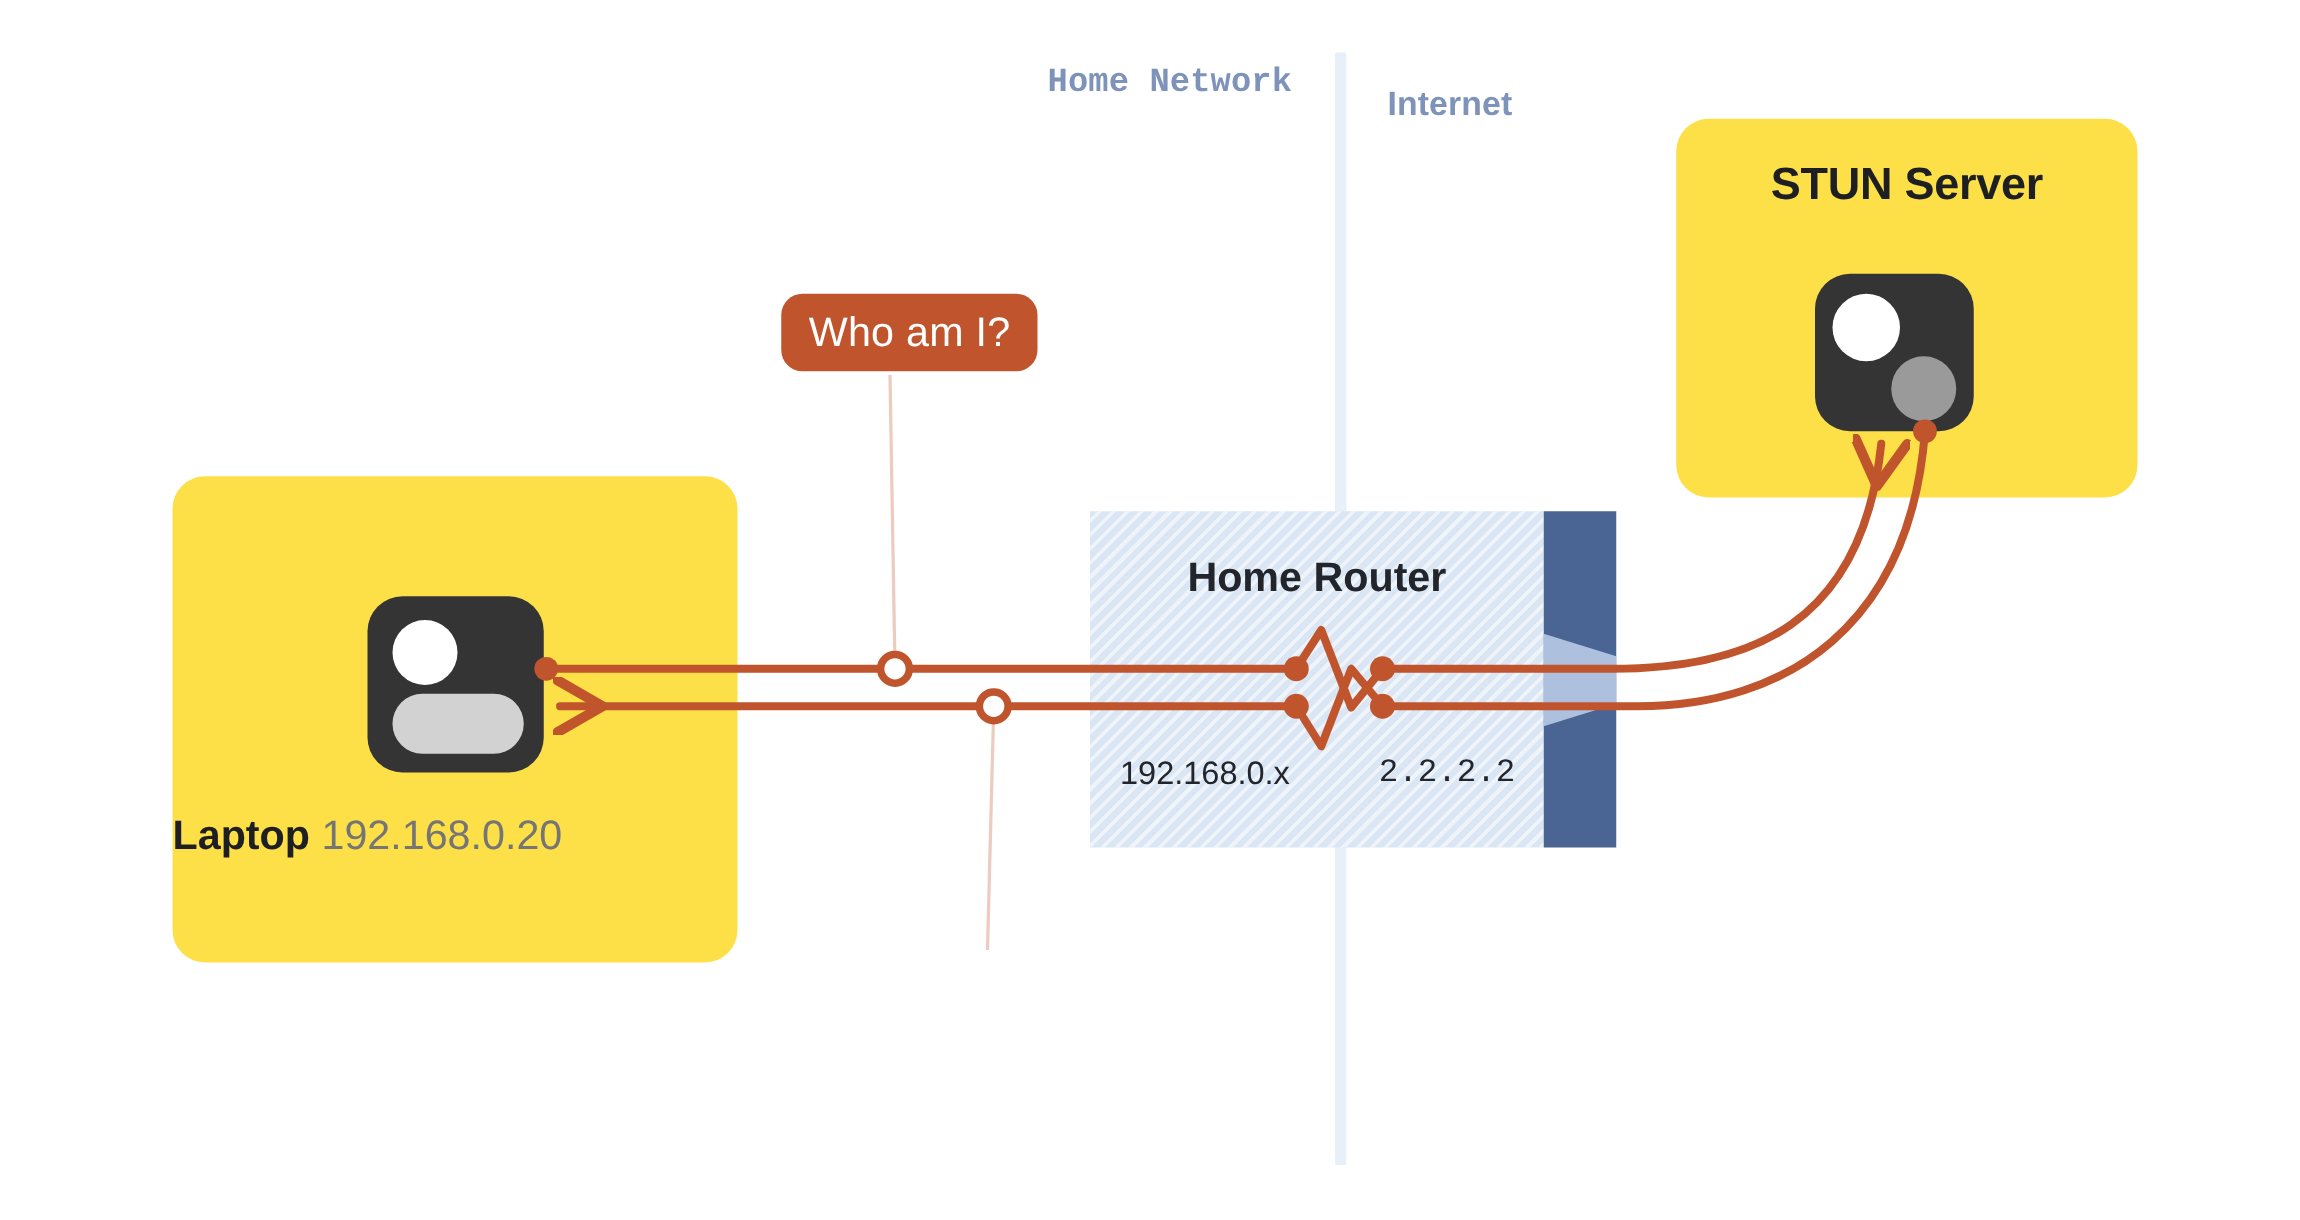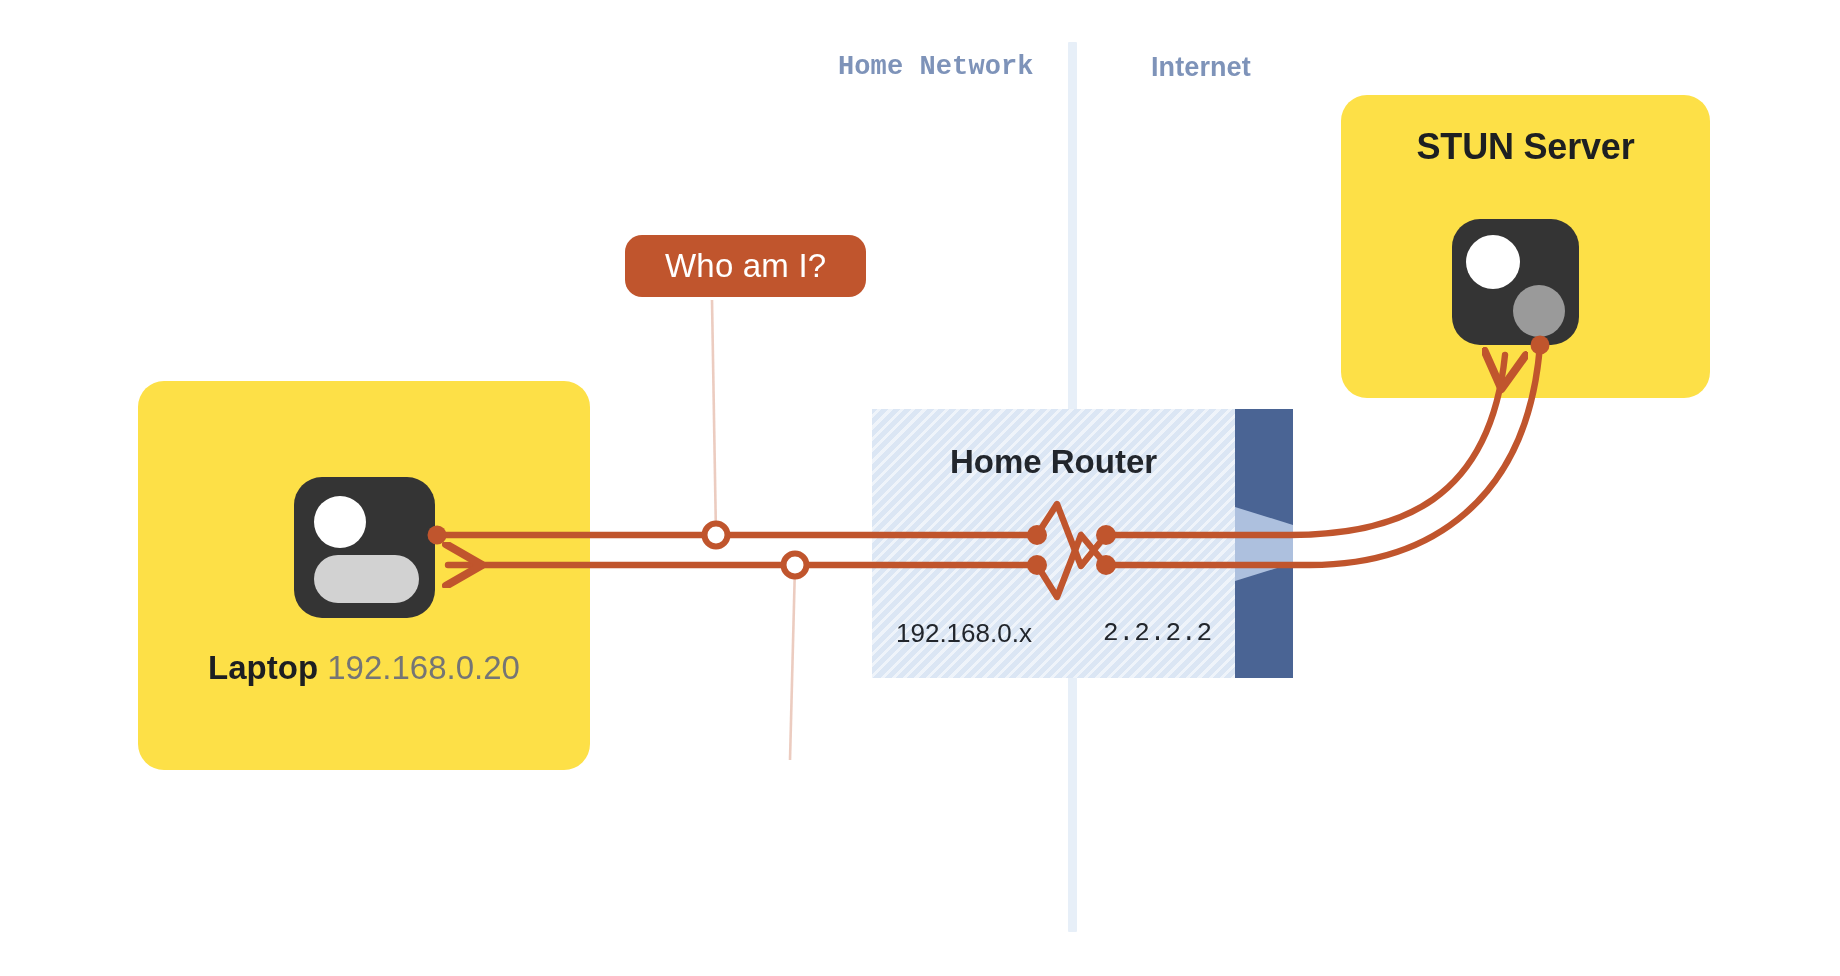"Internet" .zone-label.inet { margin-left: 41px -> none; top: 52px -> 68px }
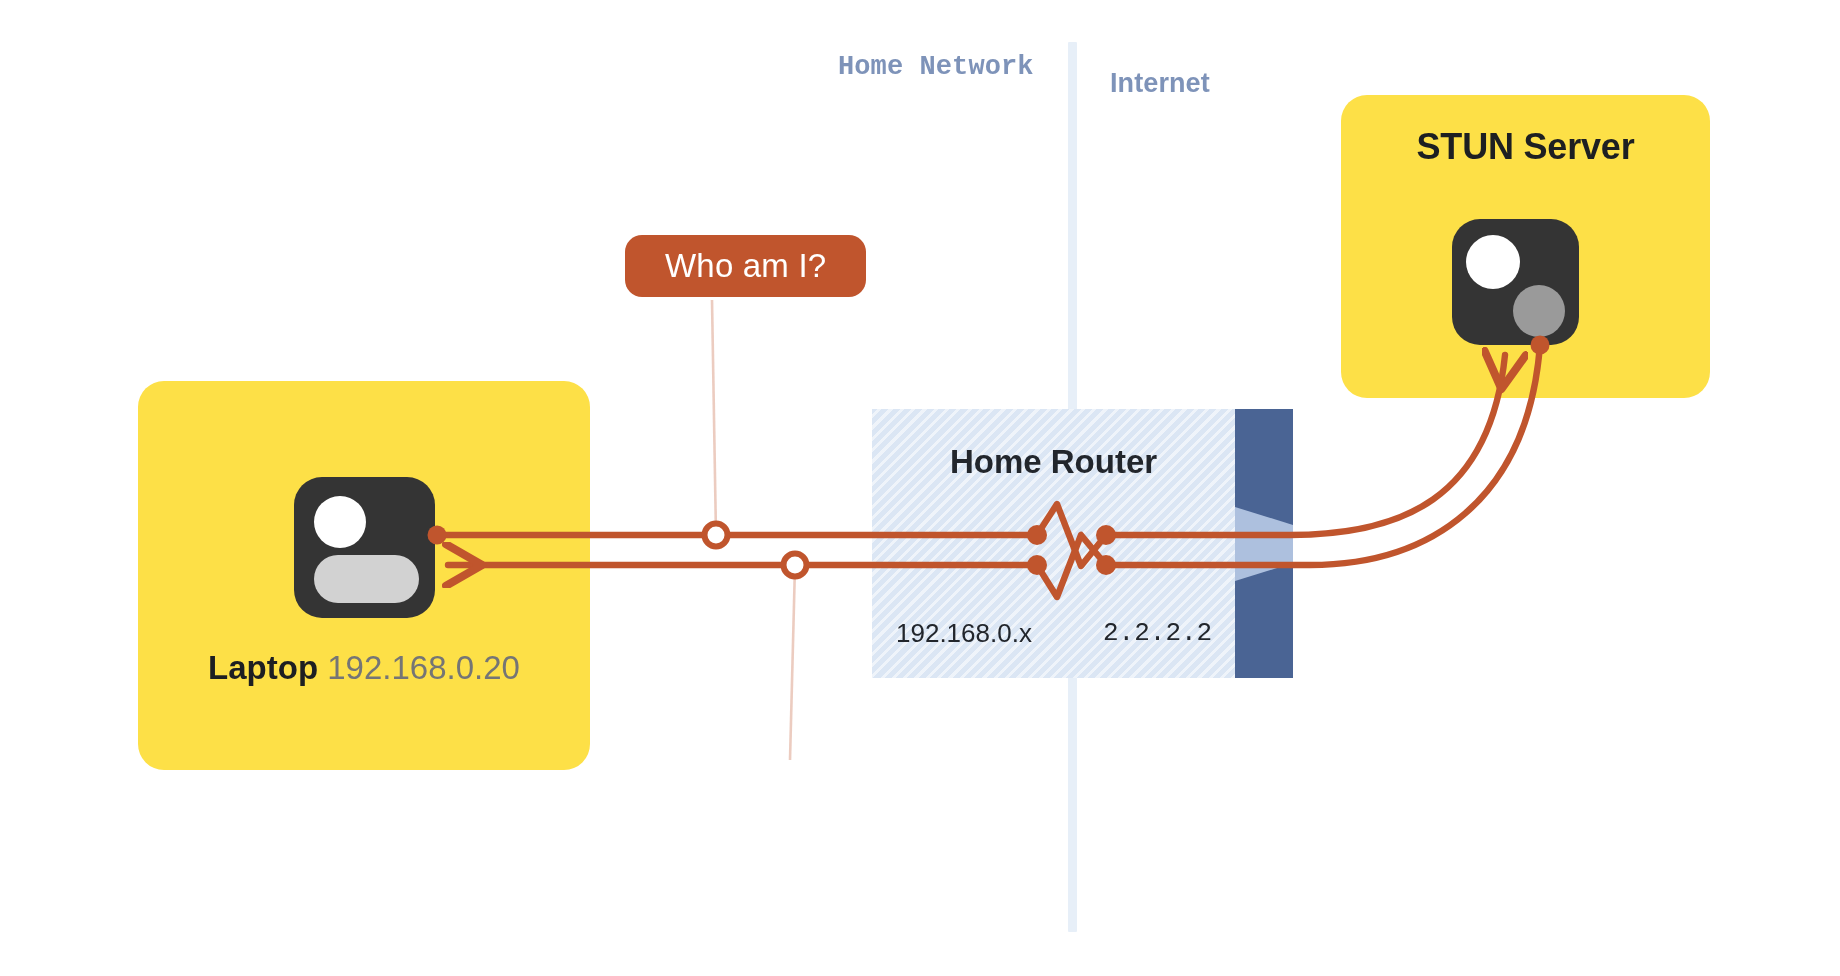"Who am I?" .bubble { padding: 0 40px -> 0 22px }
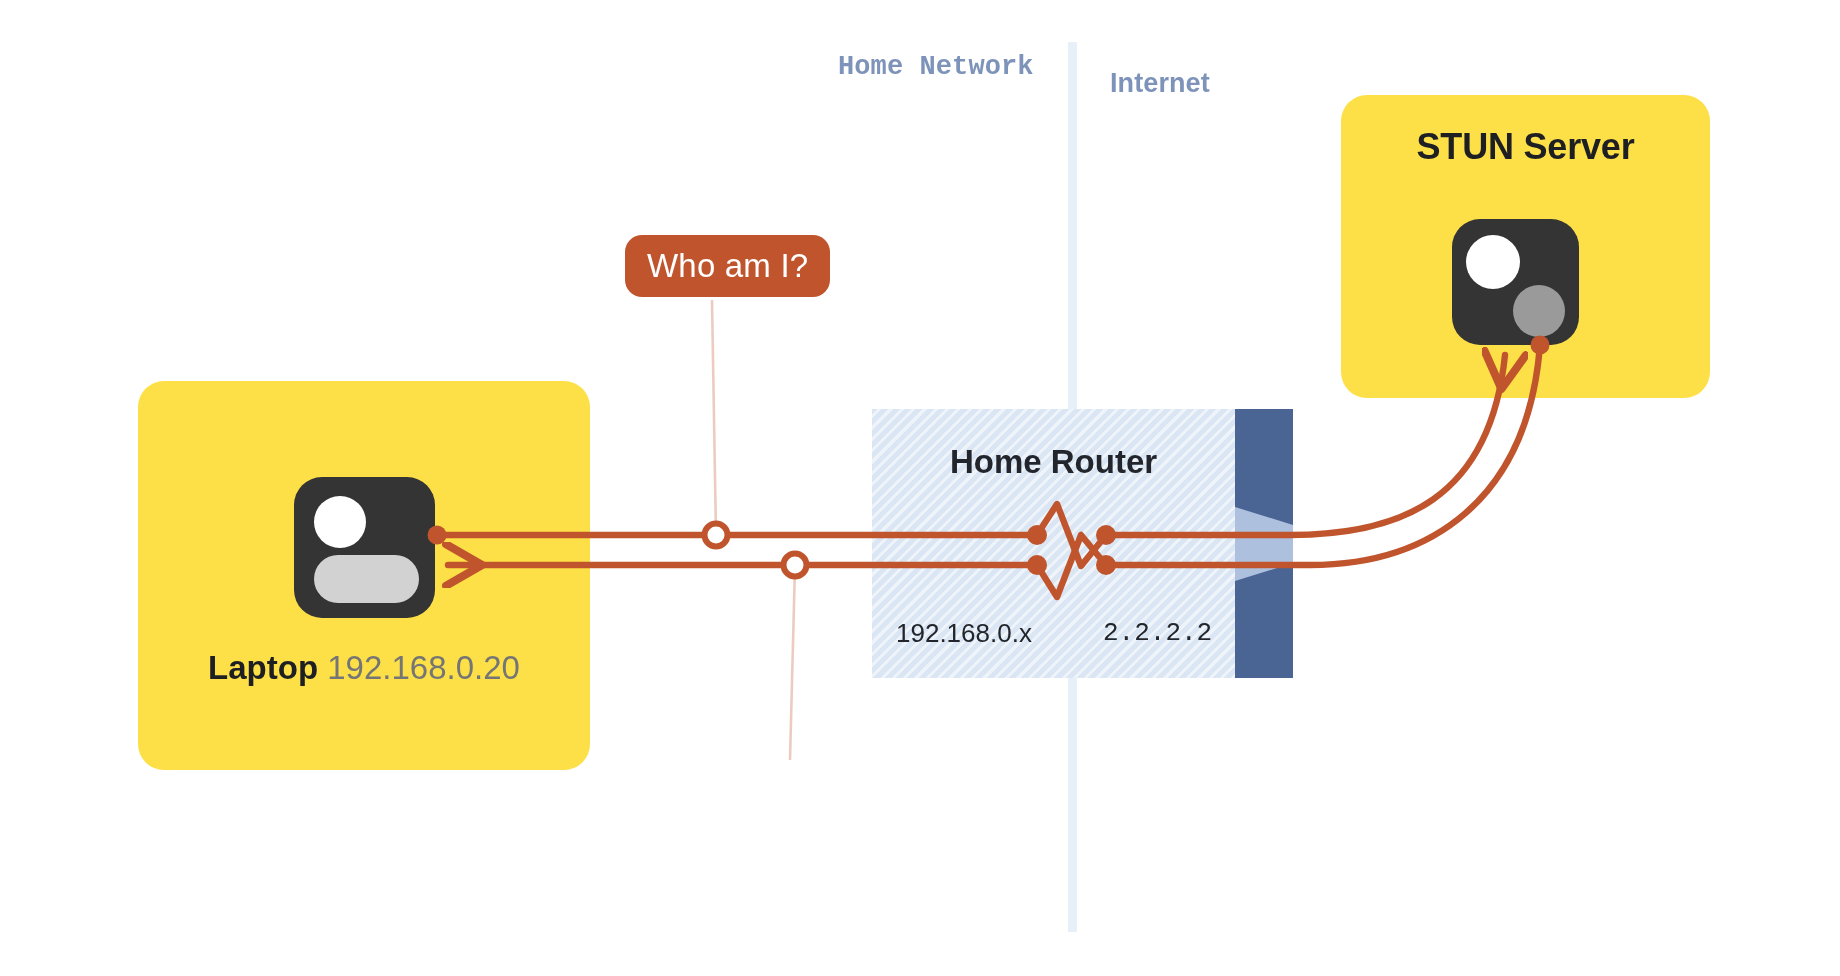"192.168.0.x" .router-ip { top: 209px -> 194px }
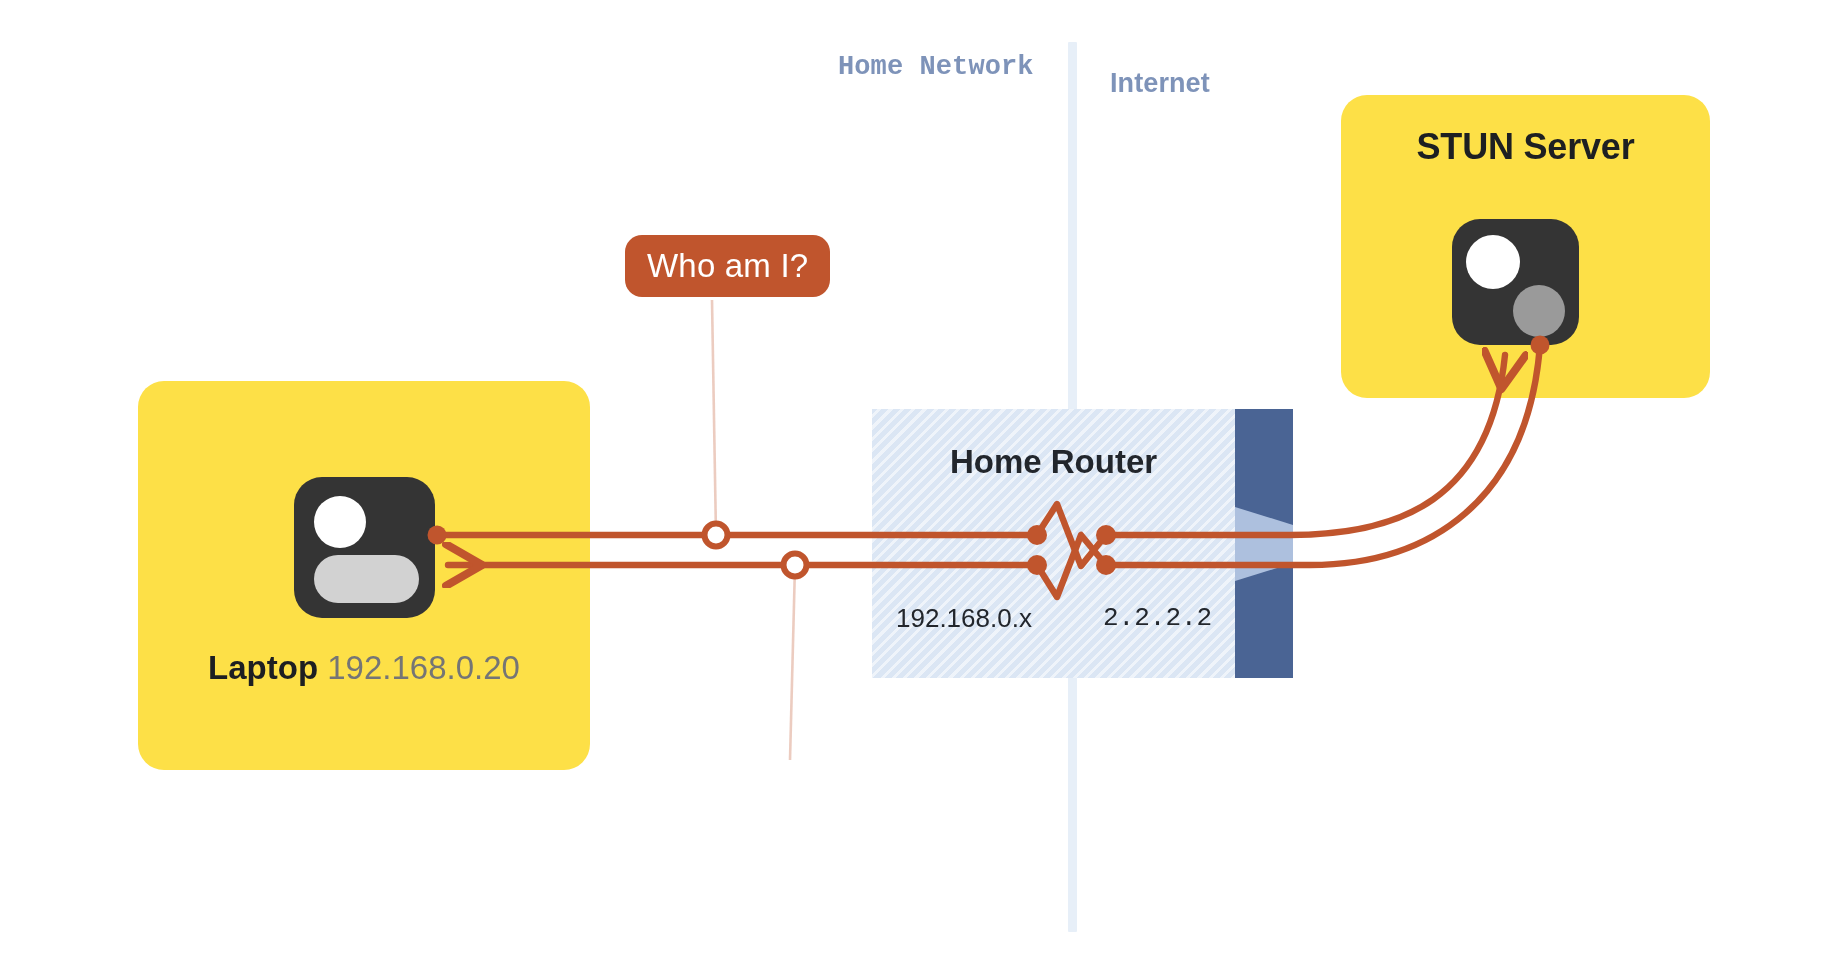"Laptop 192.168.0.20" #laptop-caption { text-align: center -> none }
